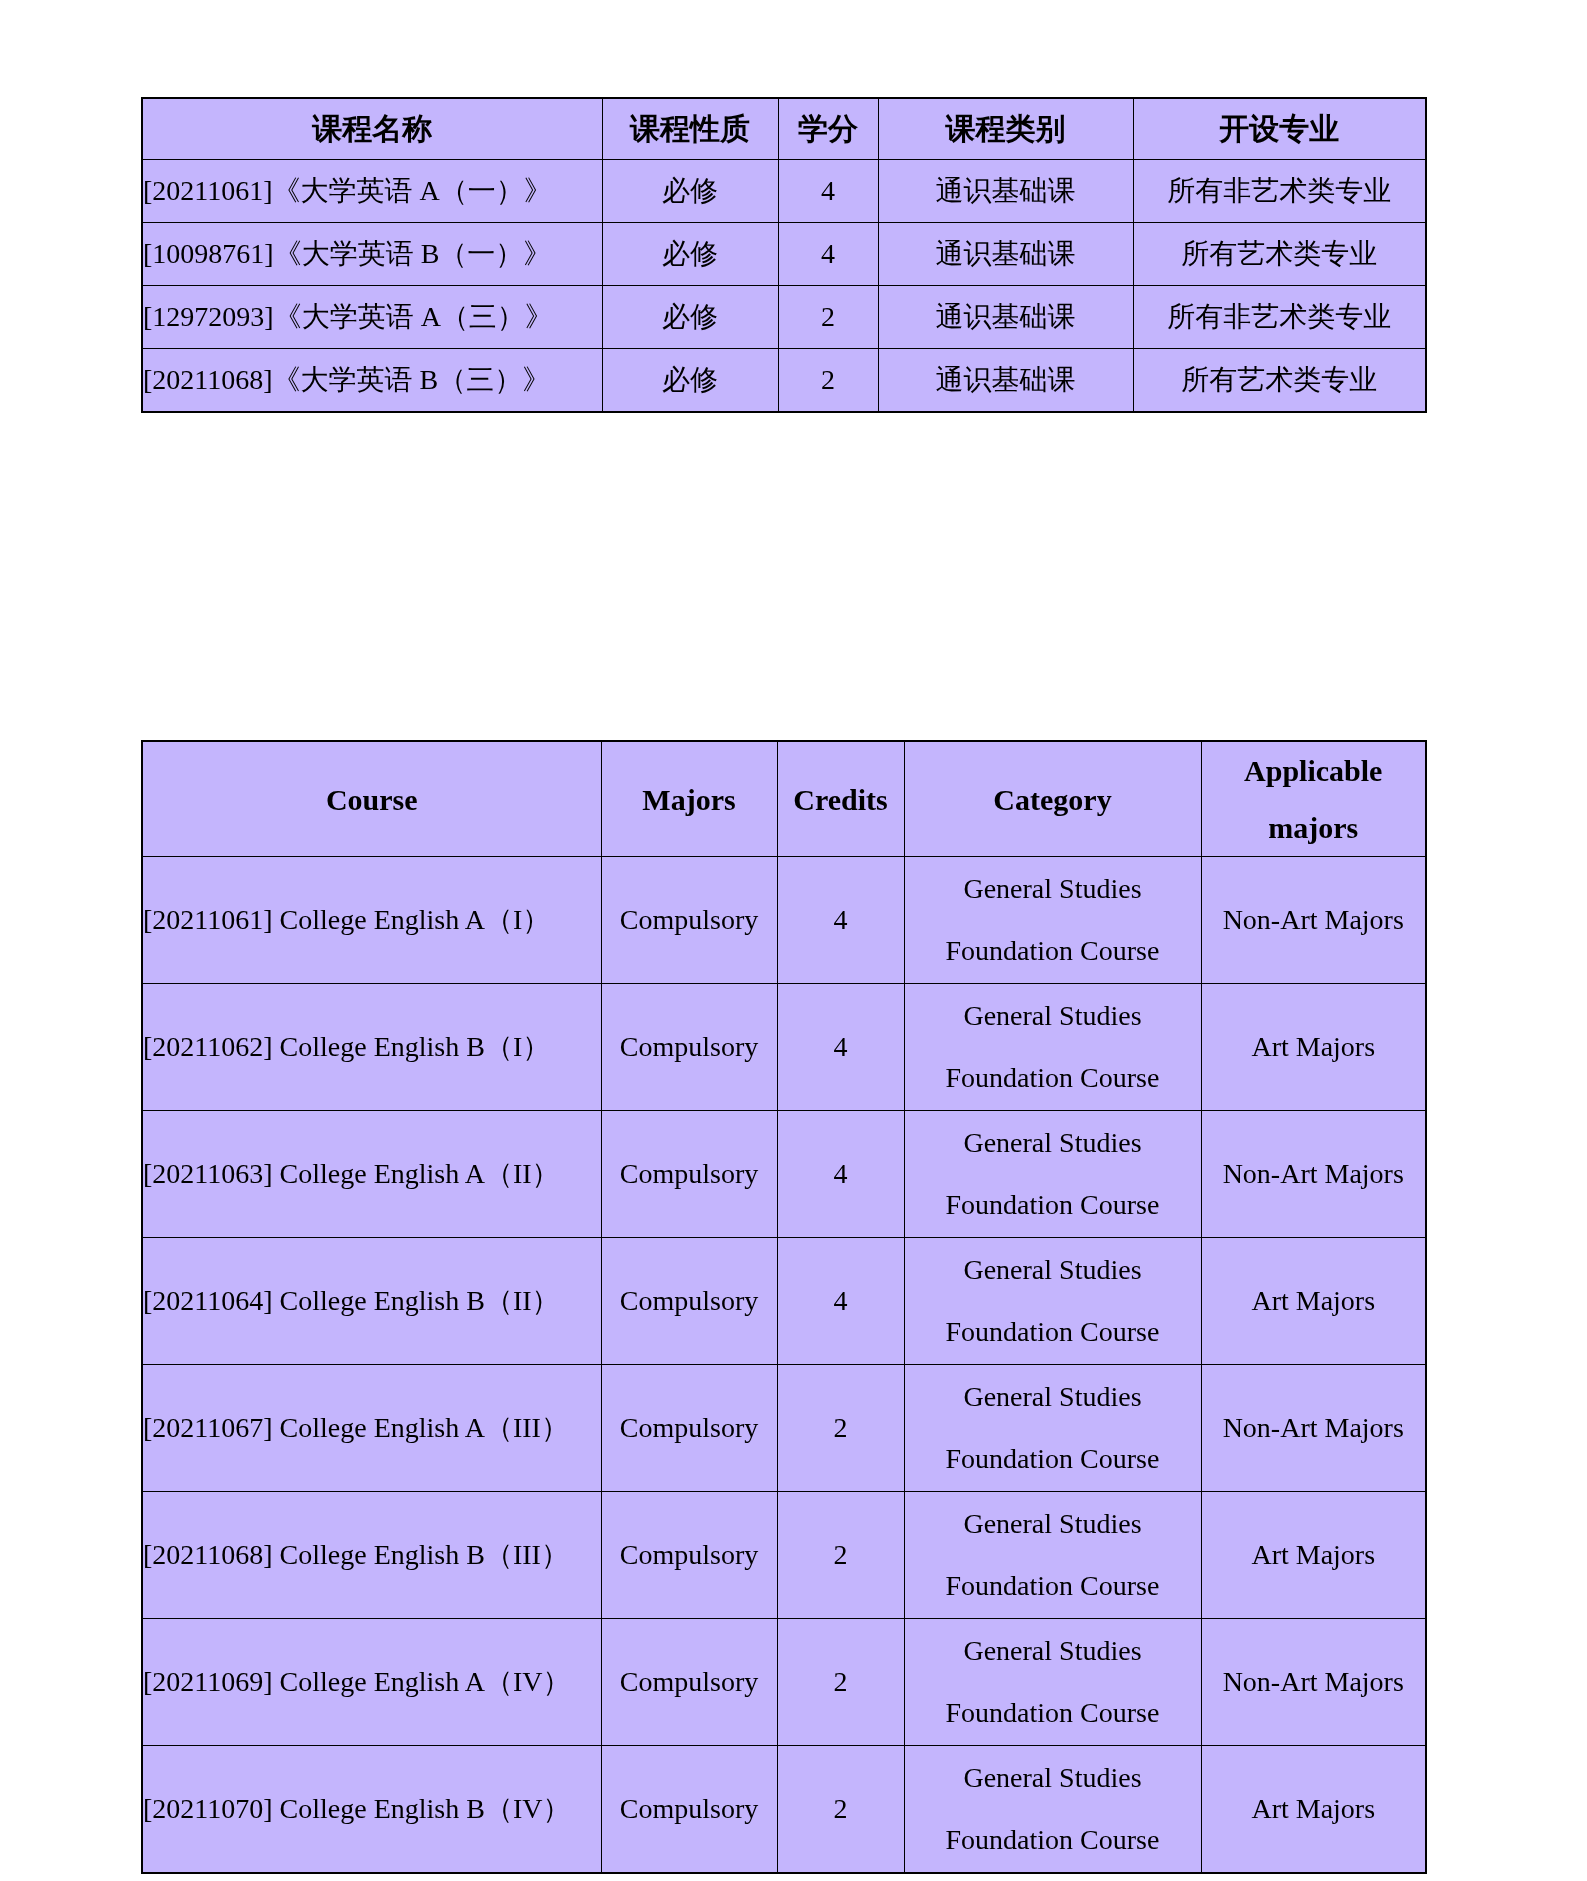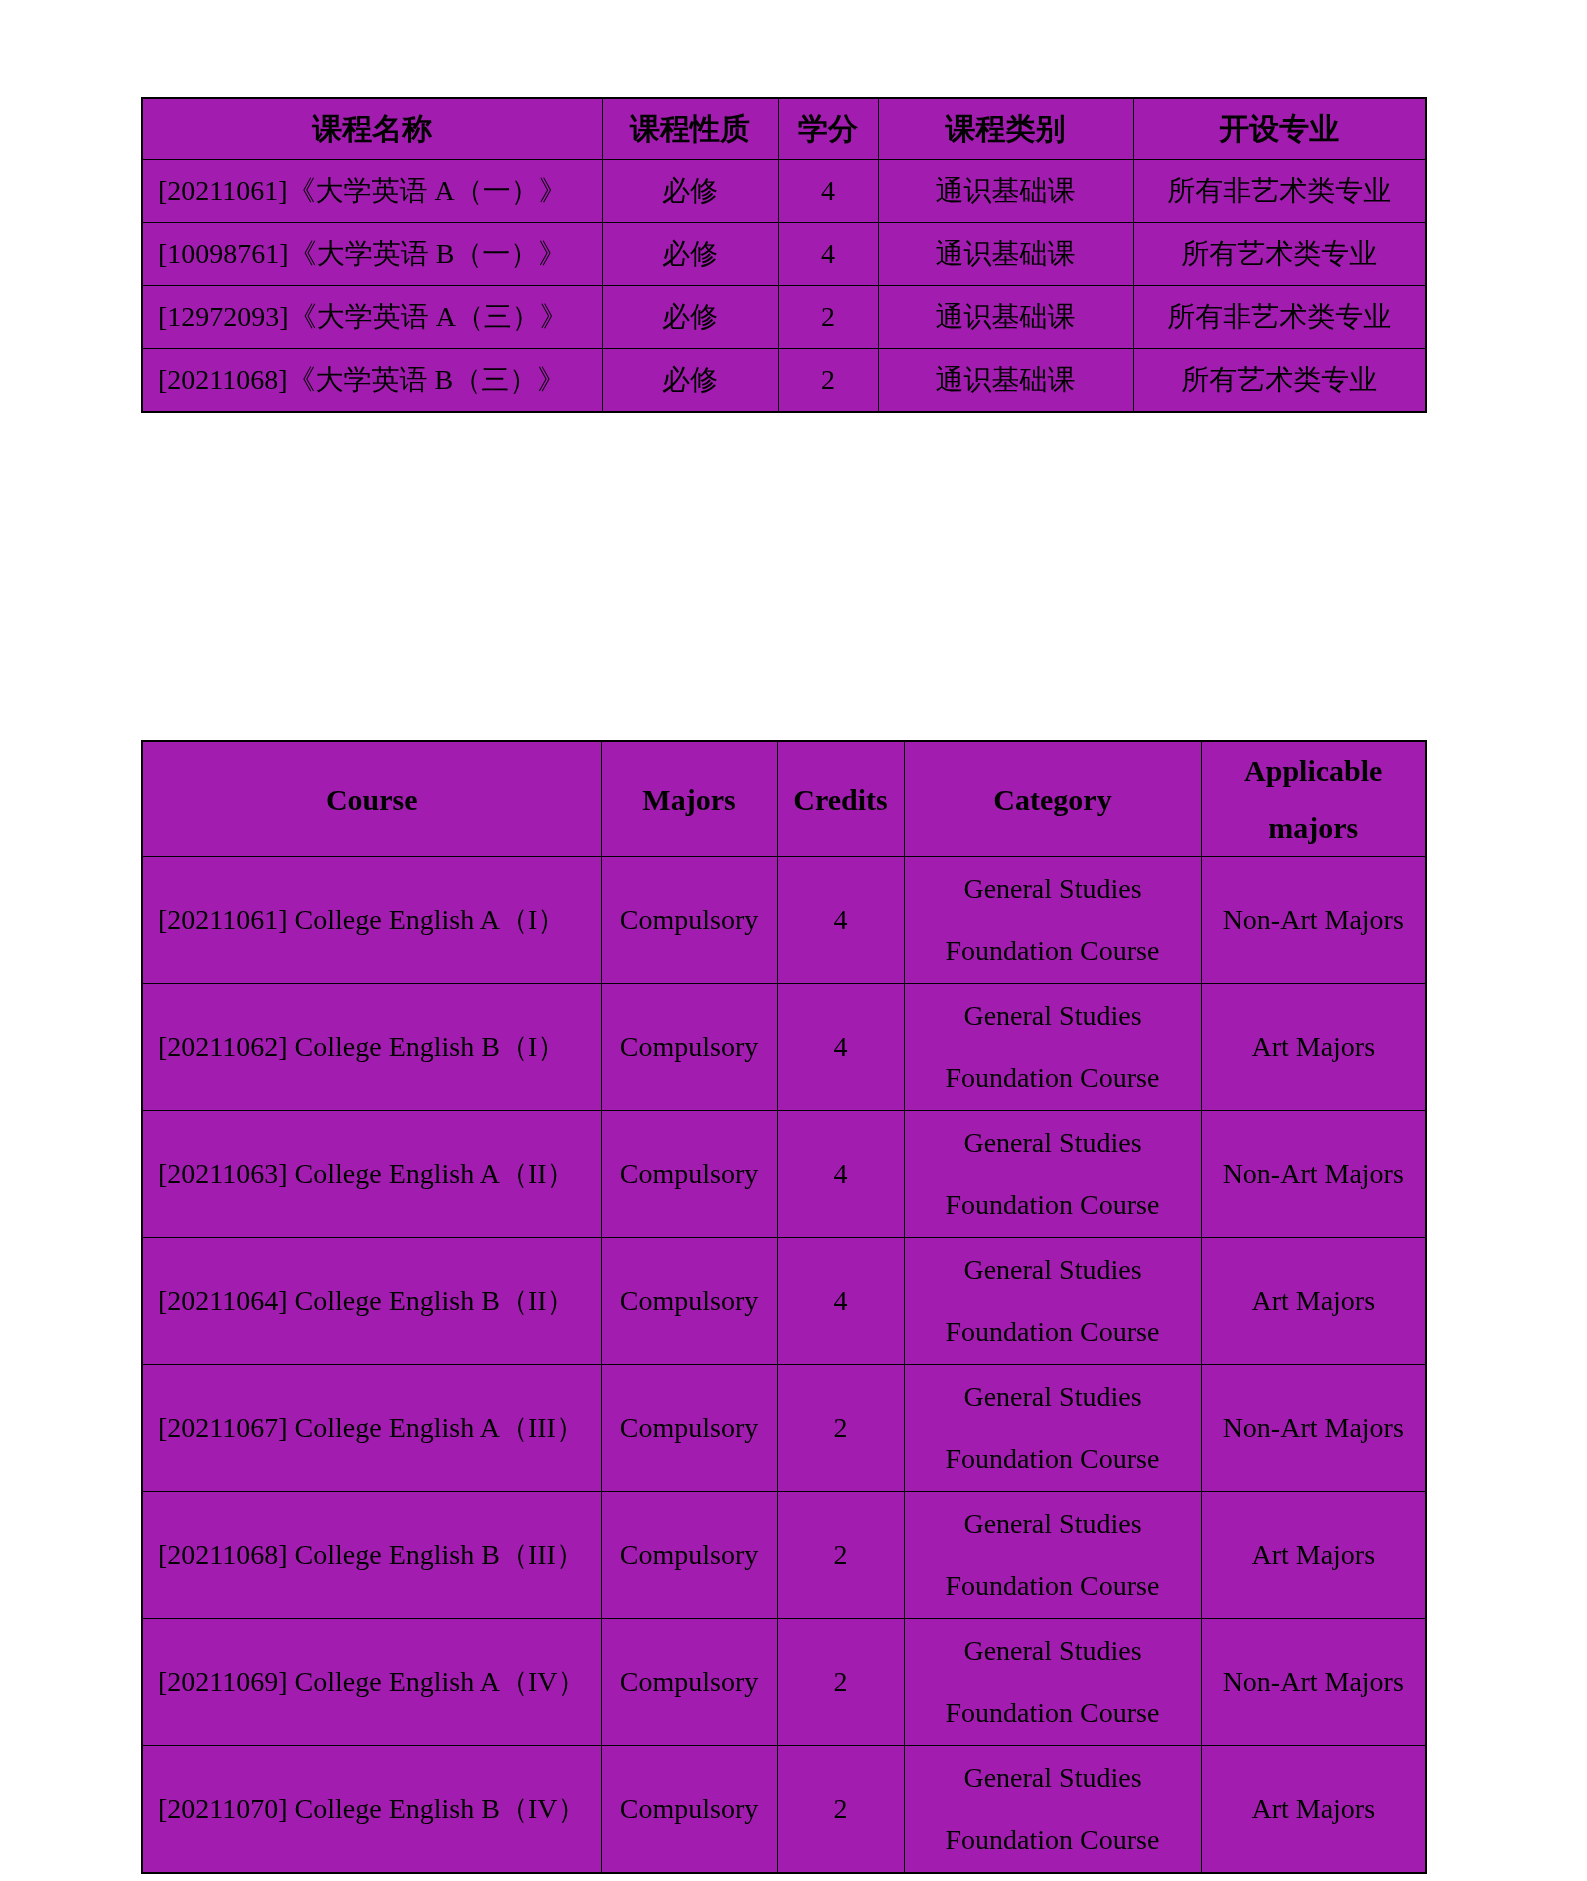"课程名称" table { background: #a21caf -> #c4b5fd }
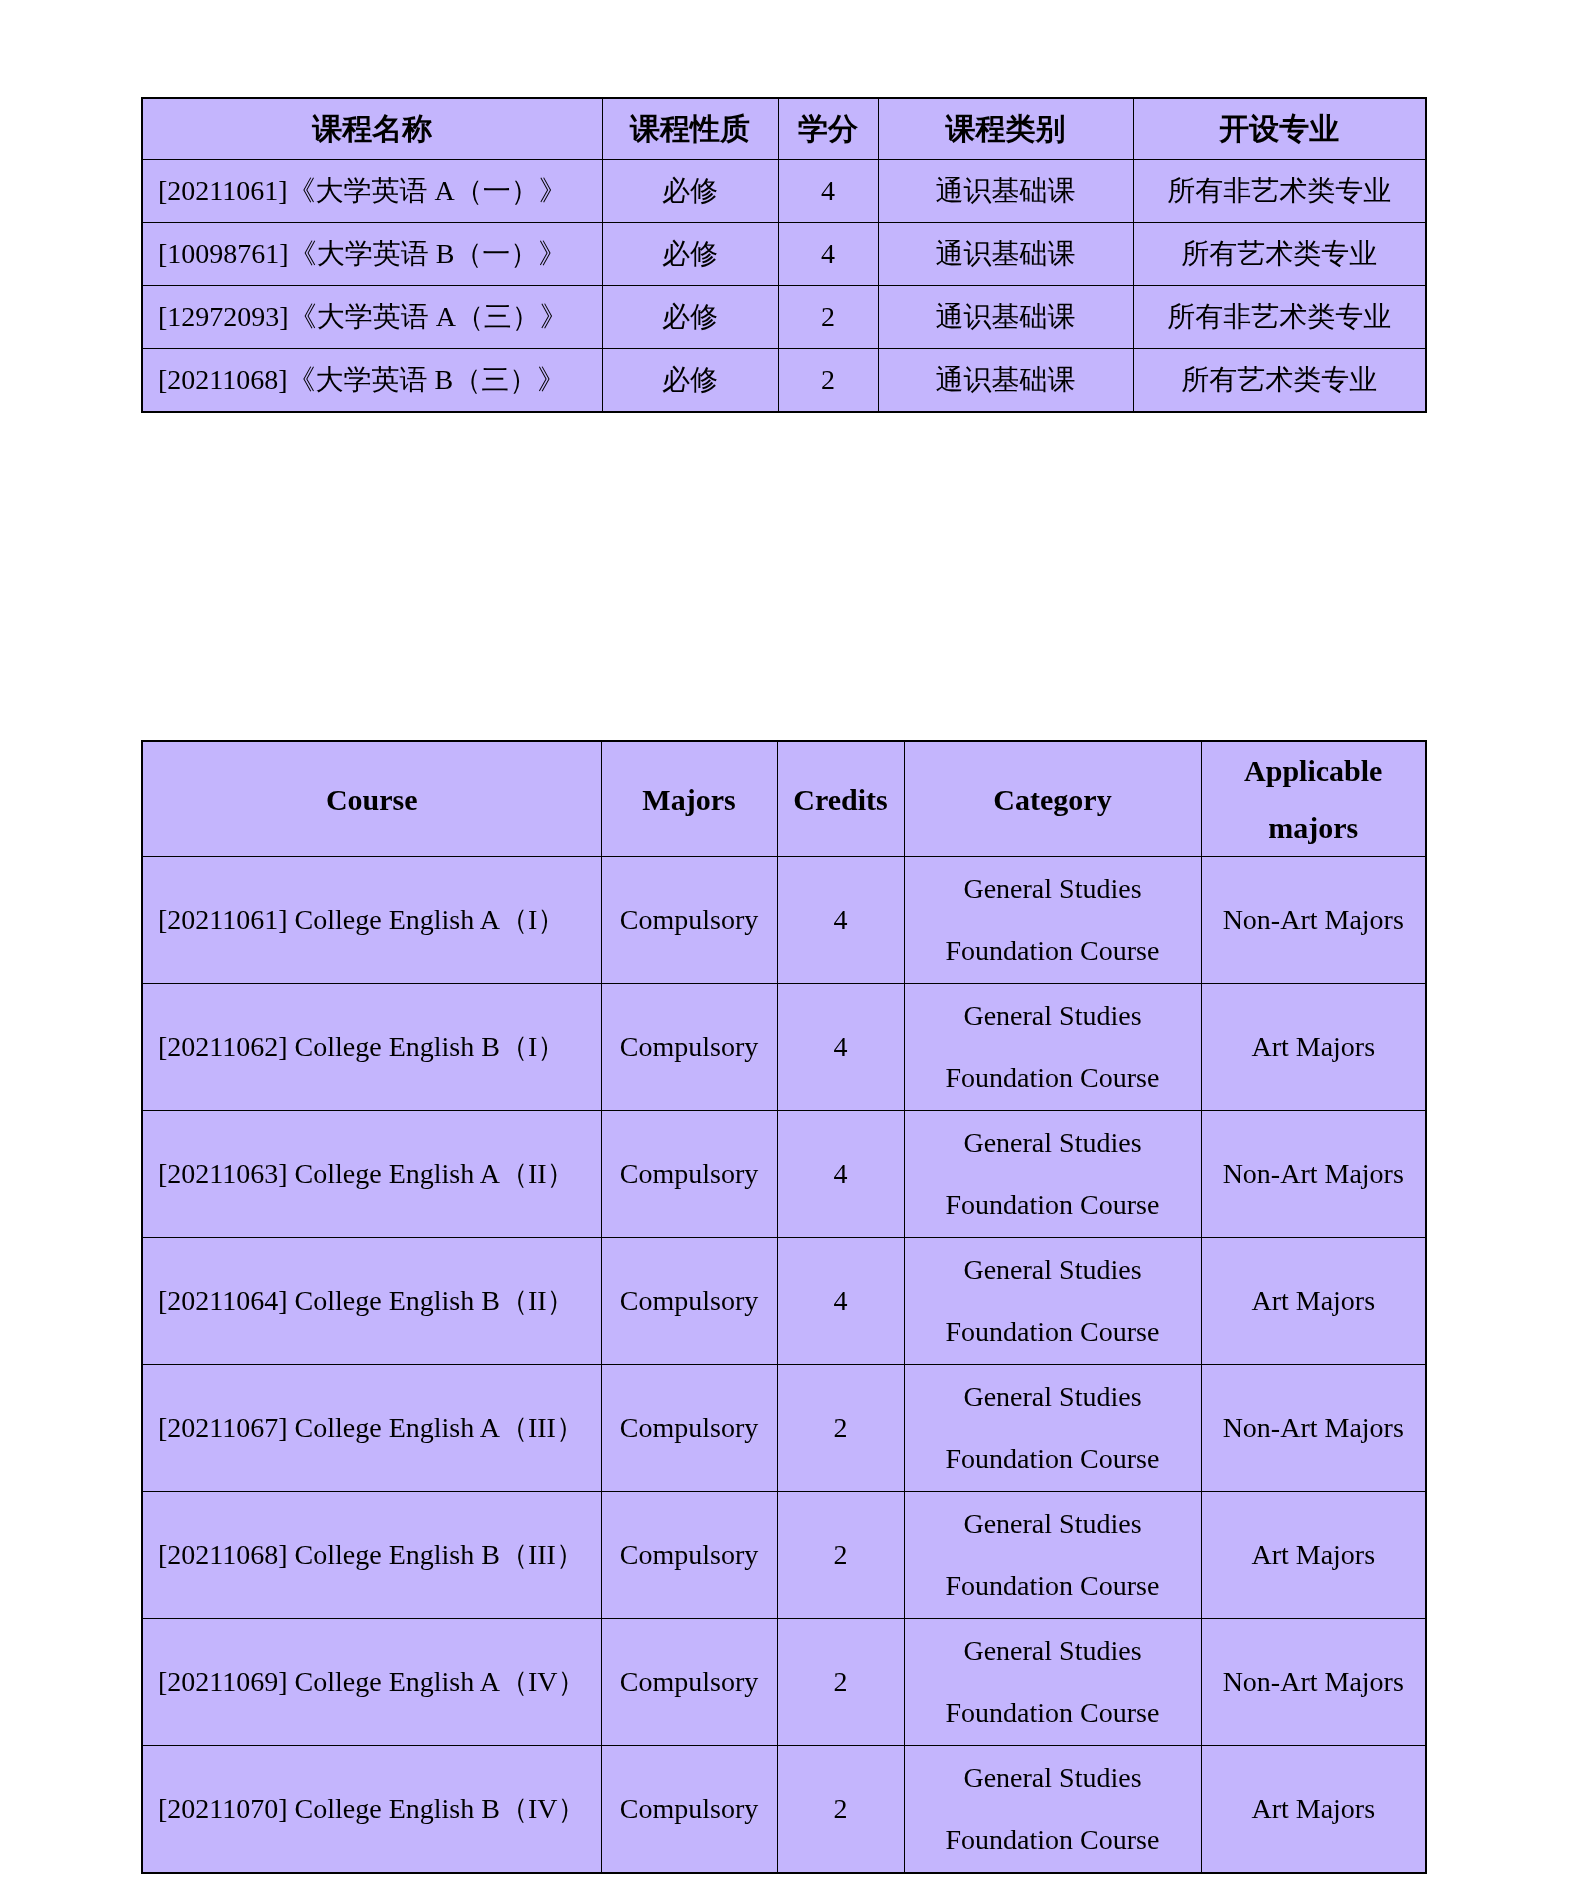"[20211061]《大学英语 A（一）》" td.left { padding-left: 15px -> none }
